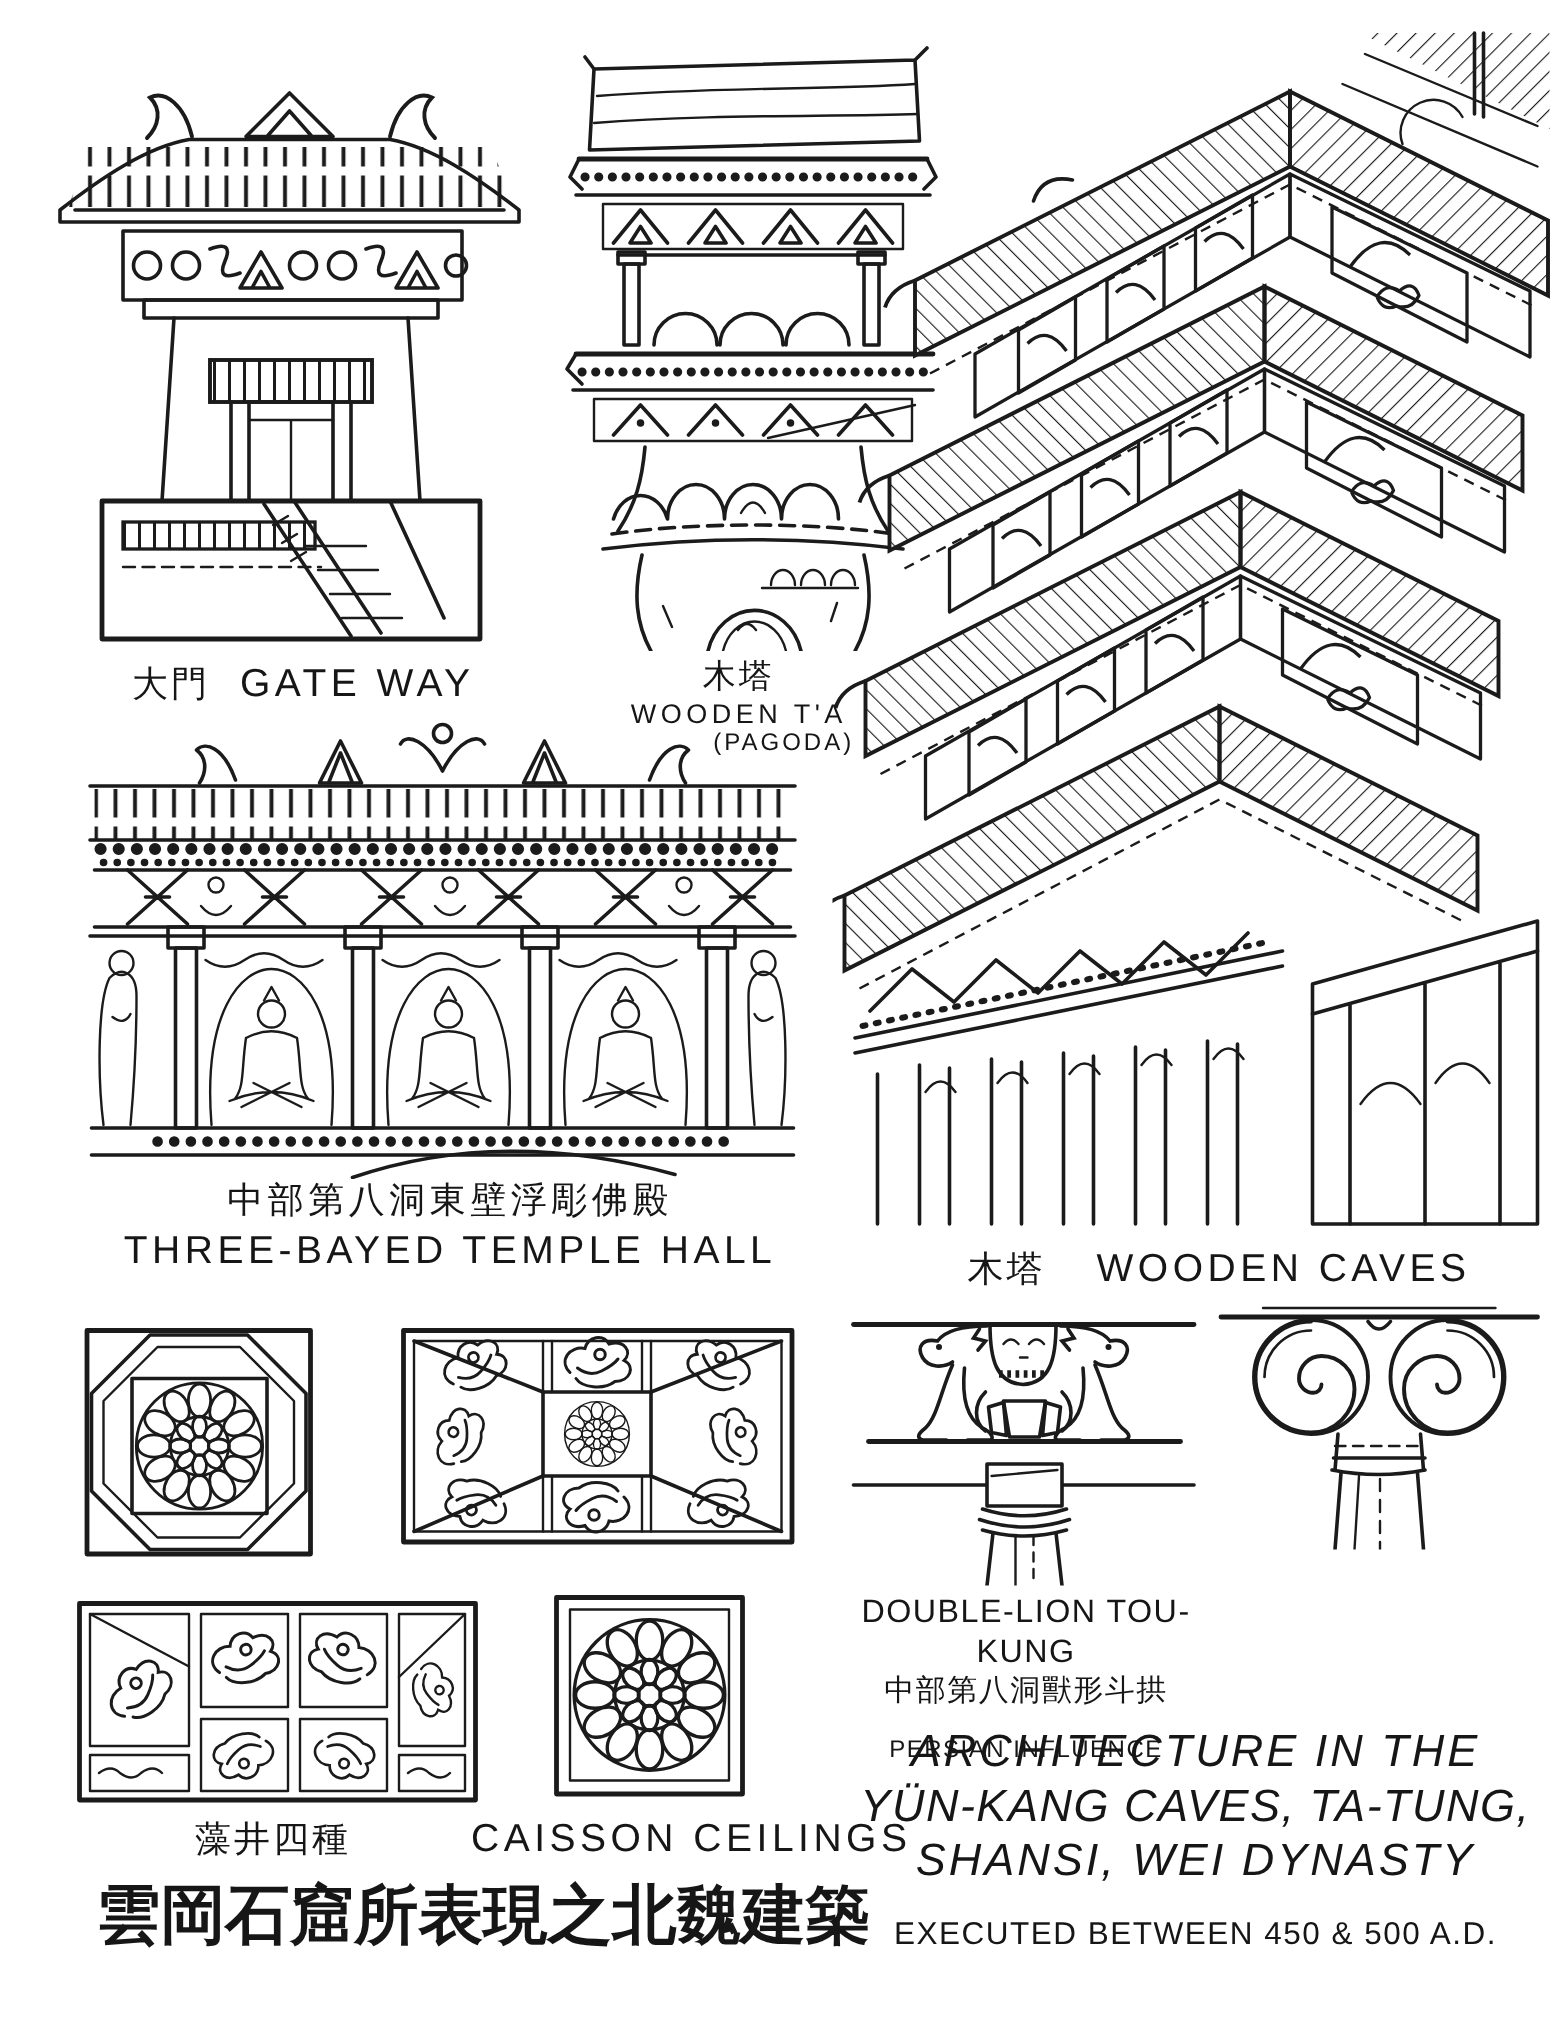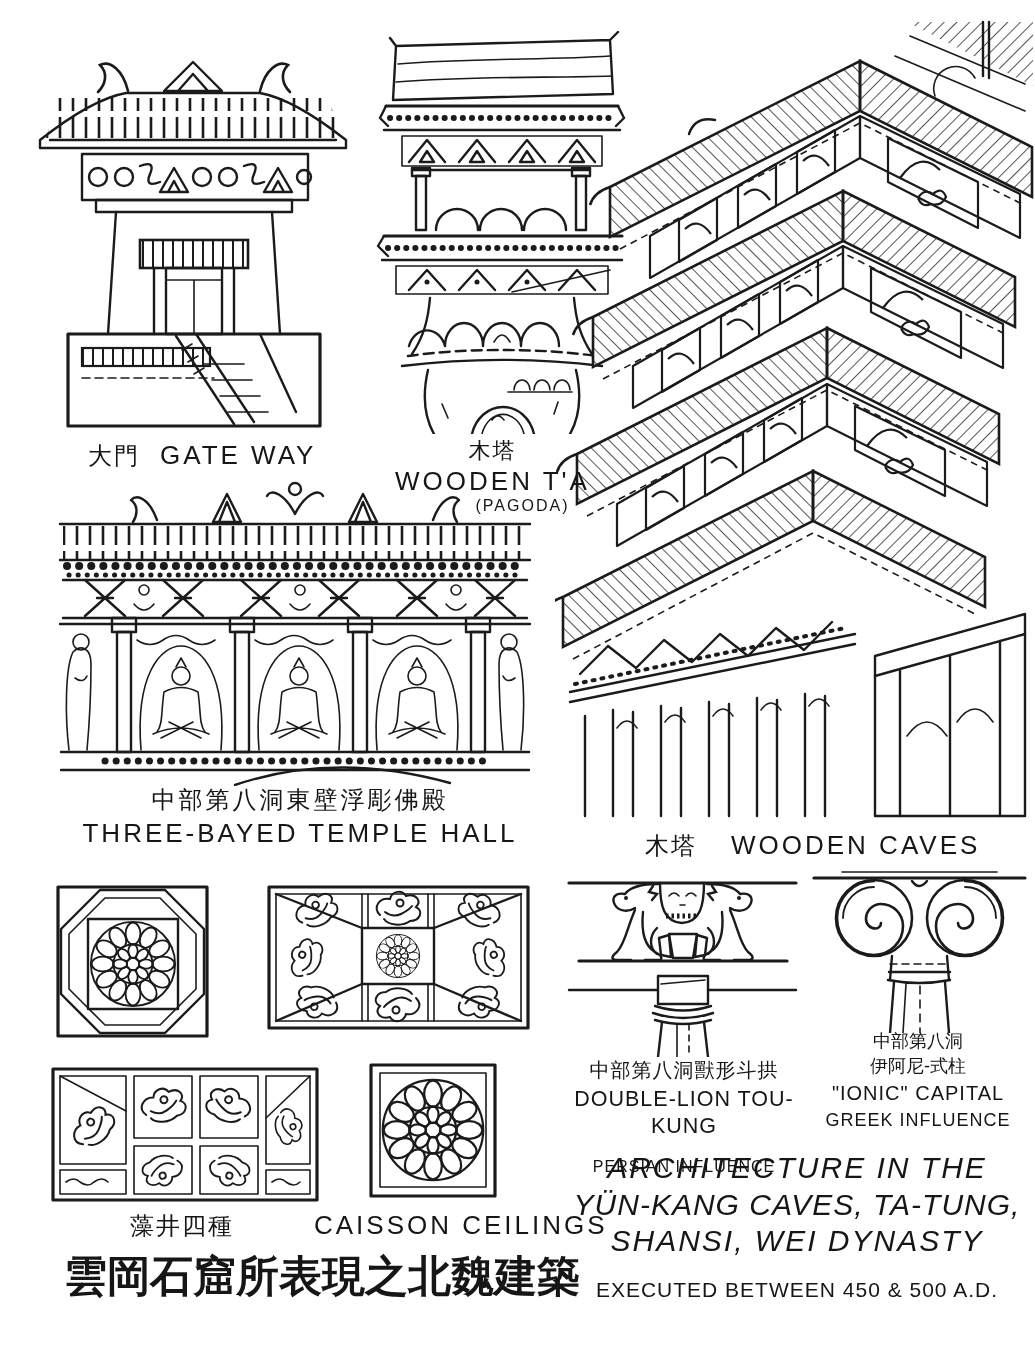"WOODEN T'A" div.en { font-size: 26px -> 18px }
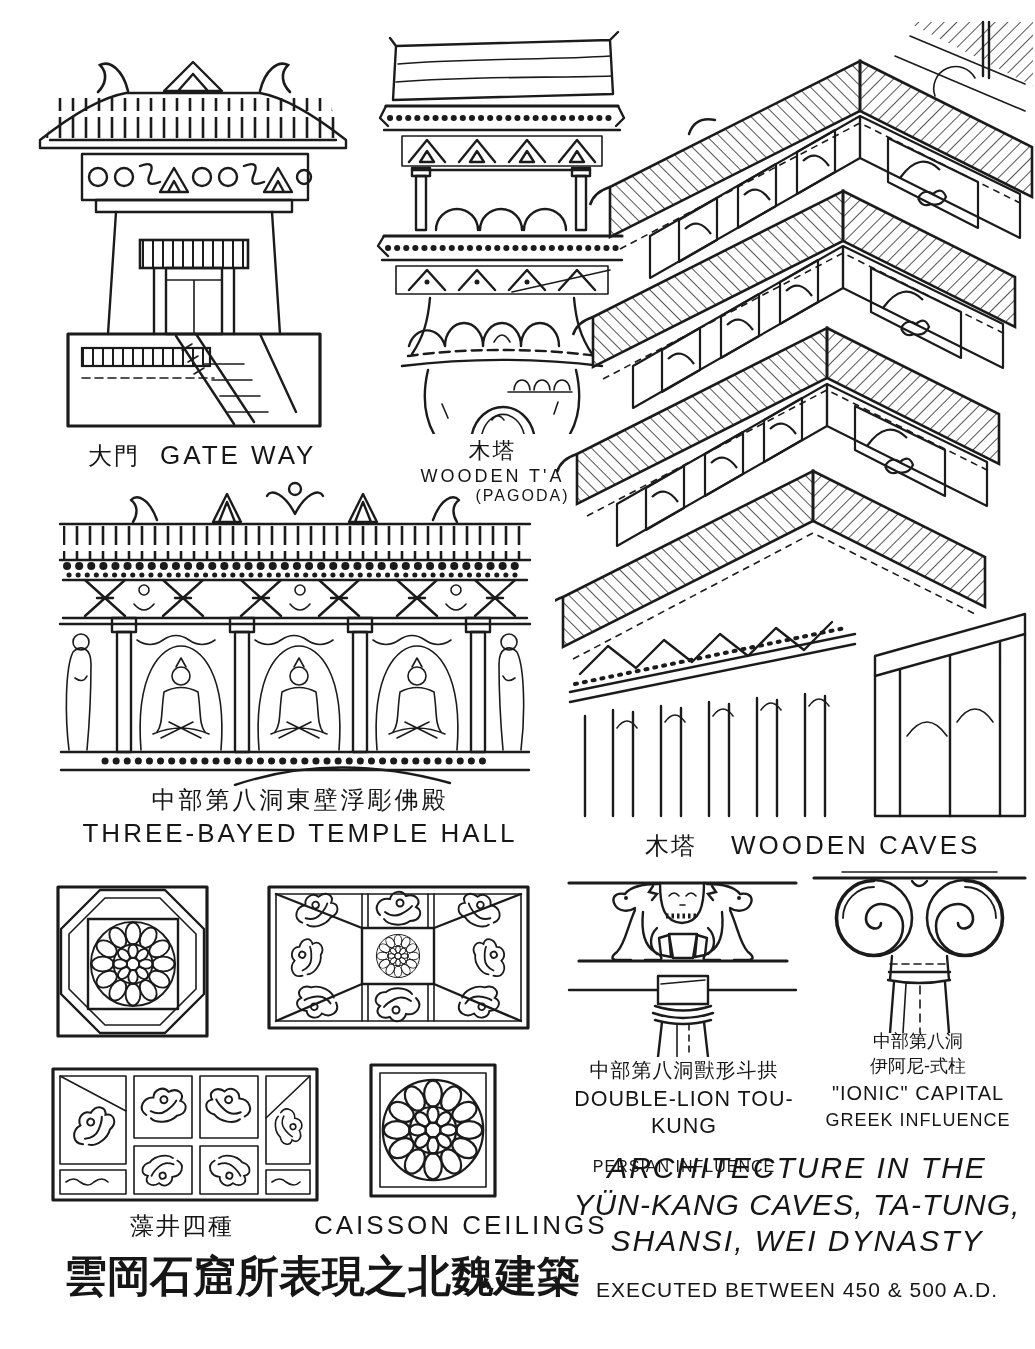"中部第八洞" div.cap { html: <div> <div>中部第八洞</div> <div>伊阿尼-式柱</div> <div>"IONIC" CAPITAL</div> <div>GREEK INFLUENCE</div> </div> -> none }
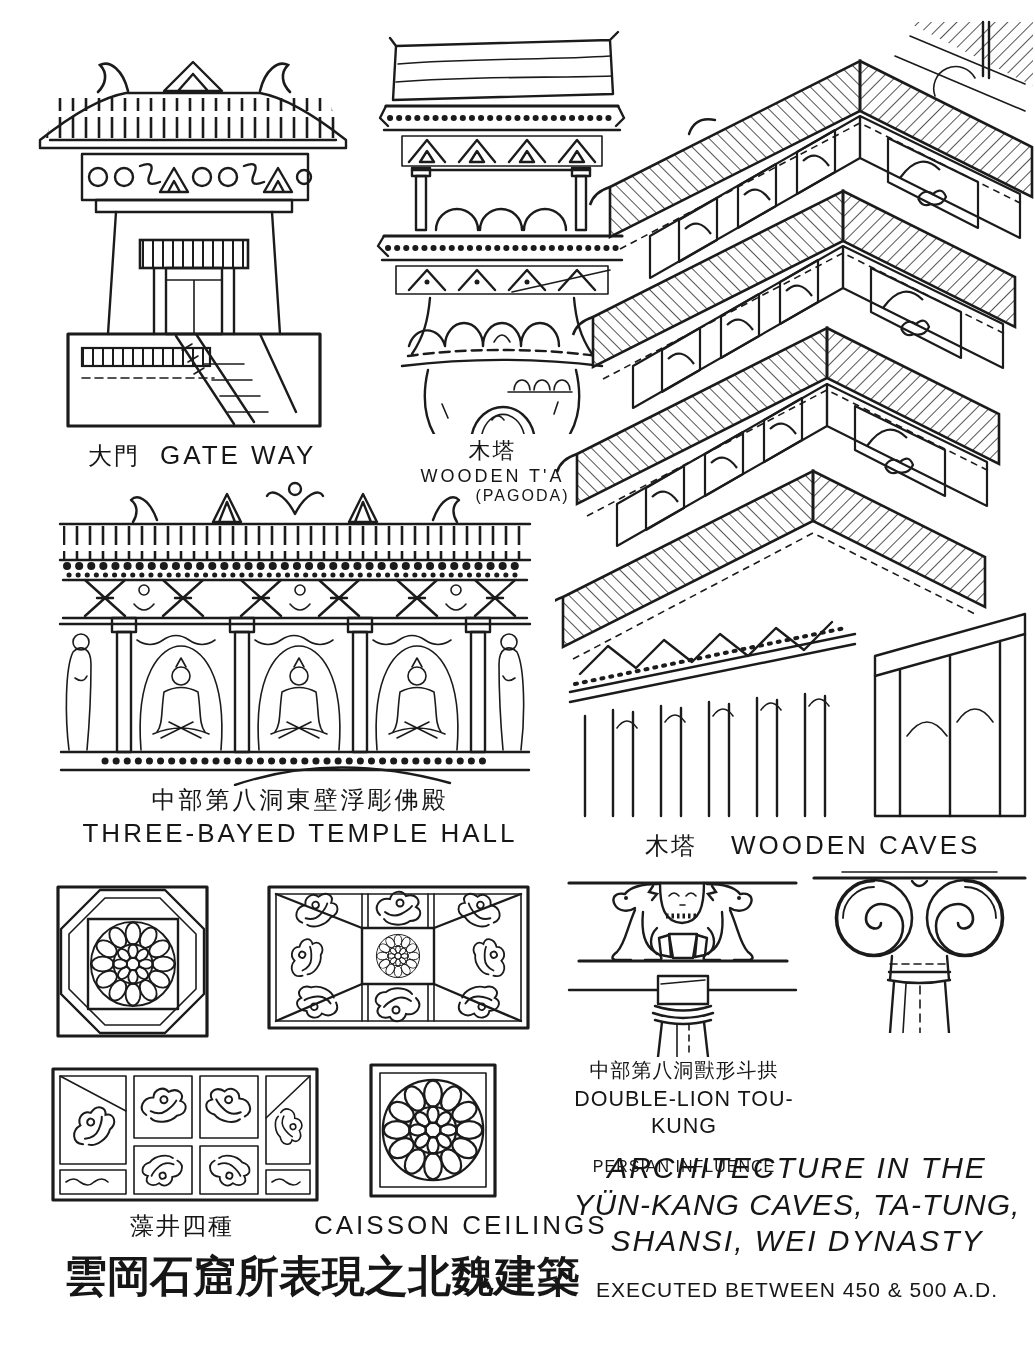"中部第八洞獸形斗拱" div { order: before "DOUBLE-LION TOU-KUNG" -> after "DOUBLE-LION TOU-KUNG" }
